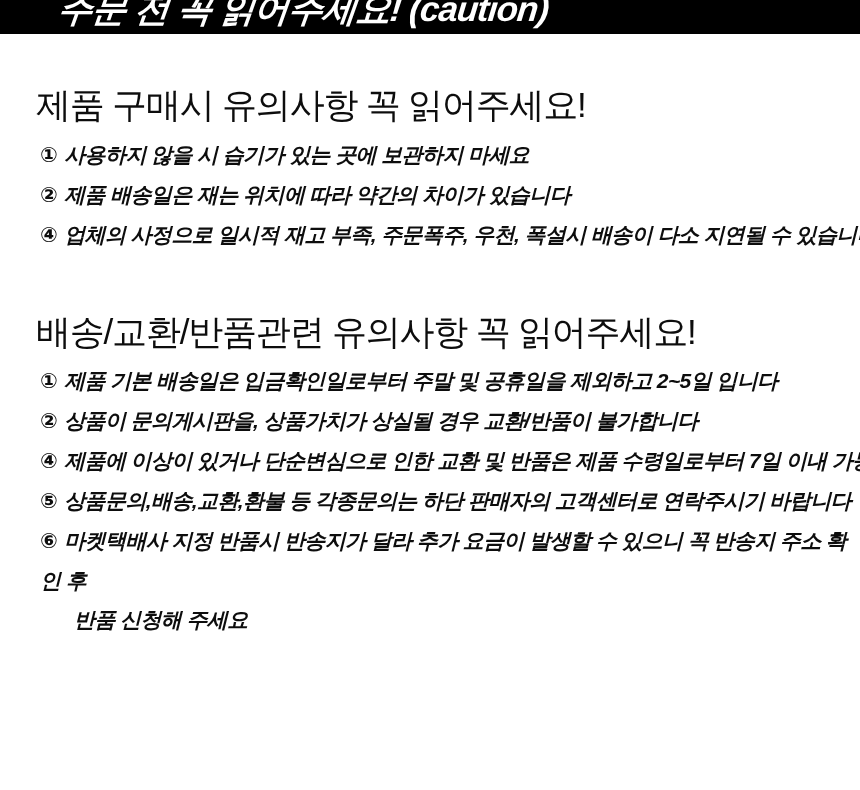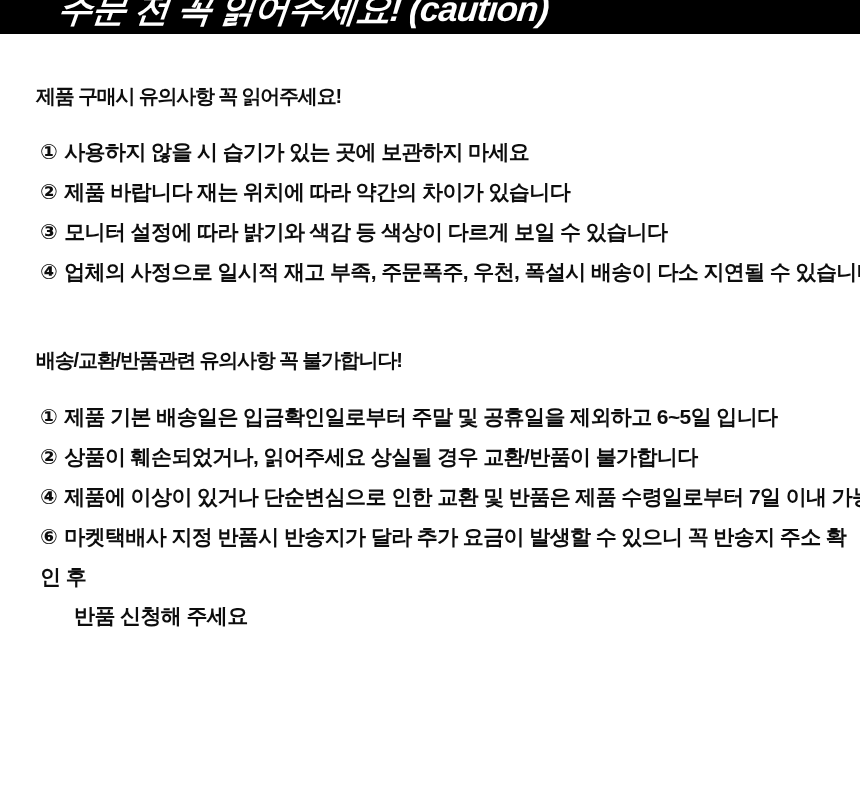"제품 구매시 유의사항 꼭 읽어주세요!" .sec-title { font-size: 20px -> 35px; font-weight: 700 -> 400 }
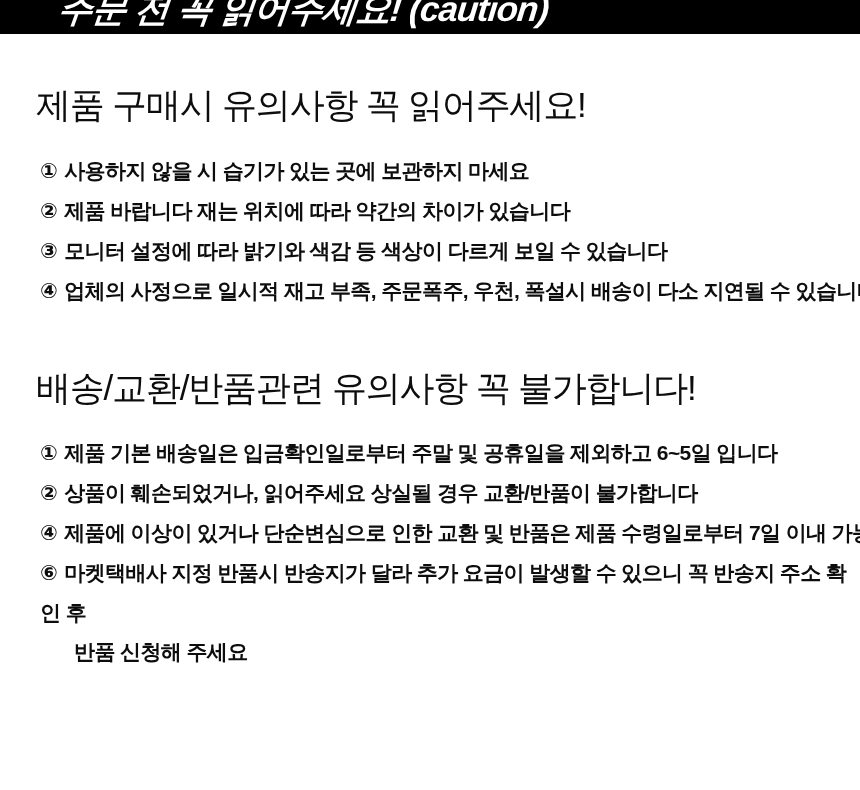"① 사용하지 않을 시 습기가" .list { font-style: none -> italic; margin-top: 24px -> 8px }
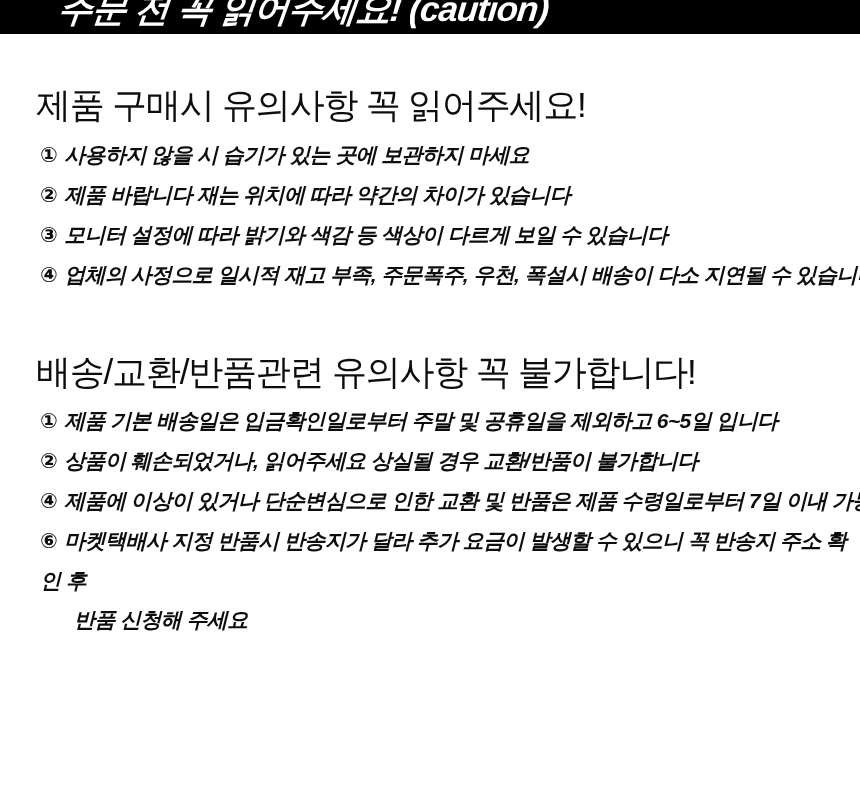"제품 바랍니다 재는 위치에 따라" span { text: 바랍니다 -> 배송일은 }
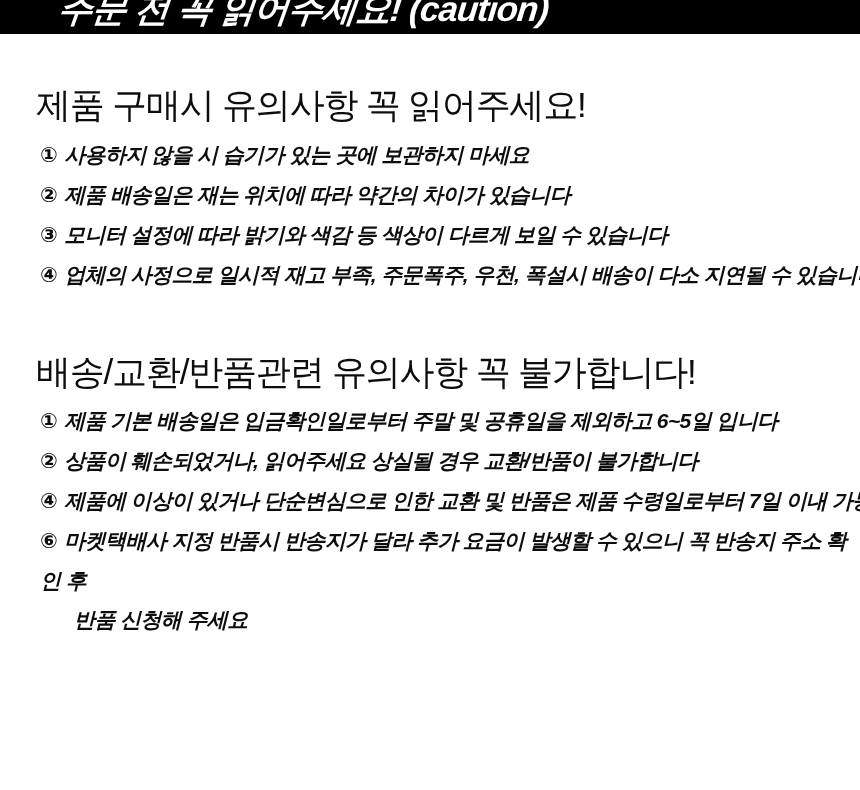"③ 모니터 설정에 따라 밝기와" div.item { html: <div> <span>③</span><span>모니터 설정에 따라 밝기와 색감 등 색상이 다르게 보일 수 있습니다</span> </div> -> none }
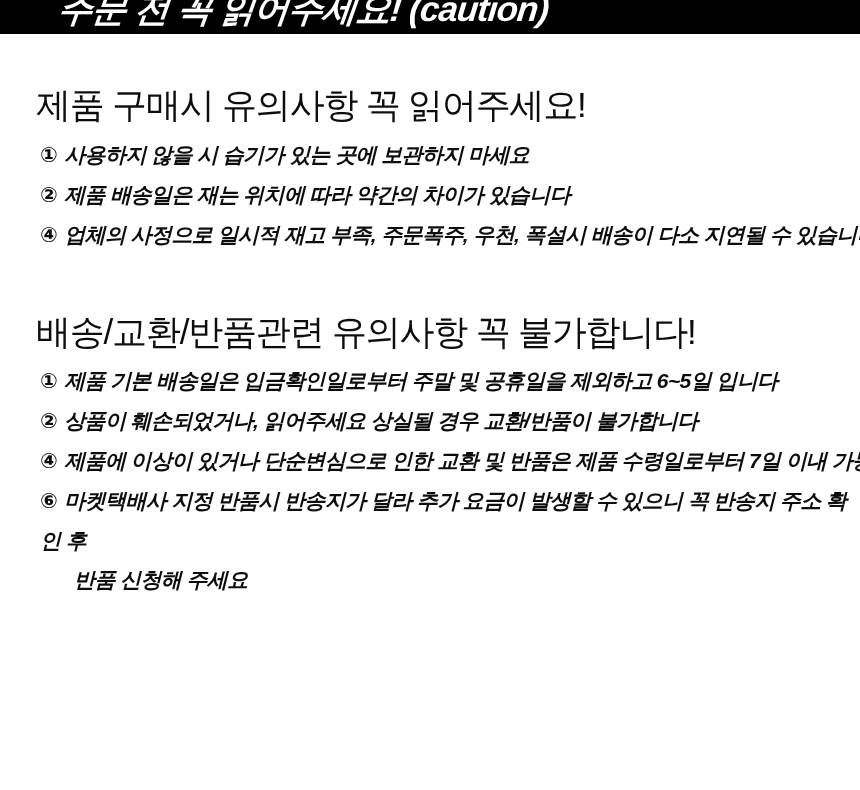"배송/교환/반품관련 유의사항 꼭 불가합니다!" h1.sec-title { text: 불가합니다 -> 읽어주세요 }
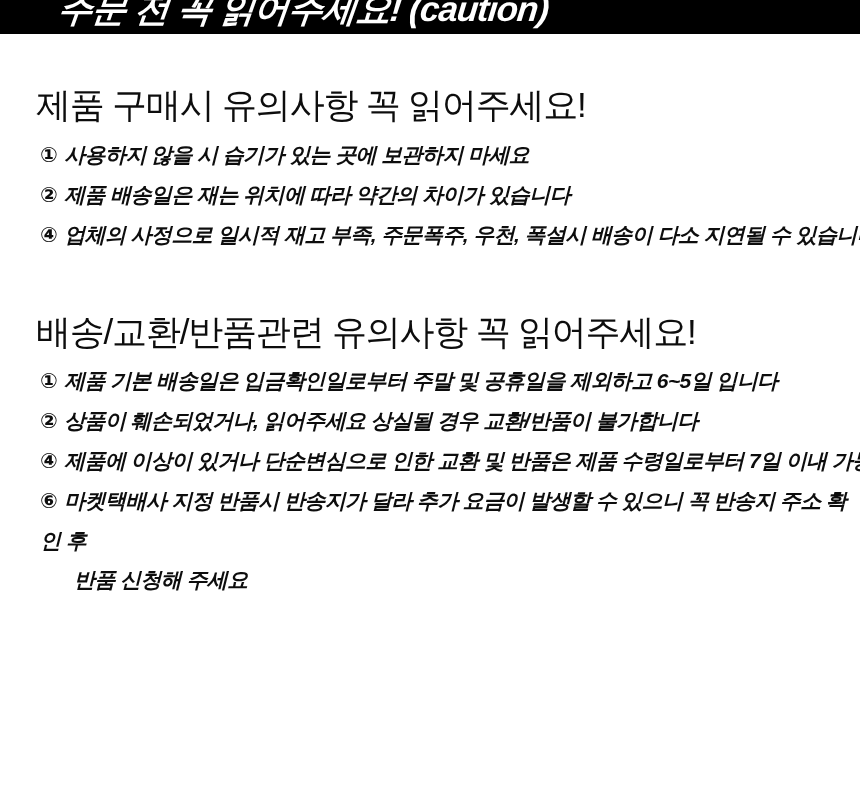"제품 기본 배송일은 입금확인일로부터 주말" span { text: 6 -> 2 }
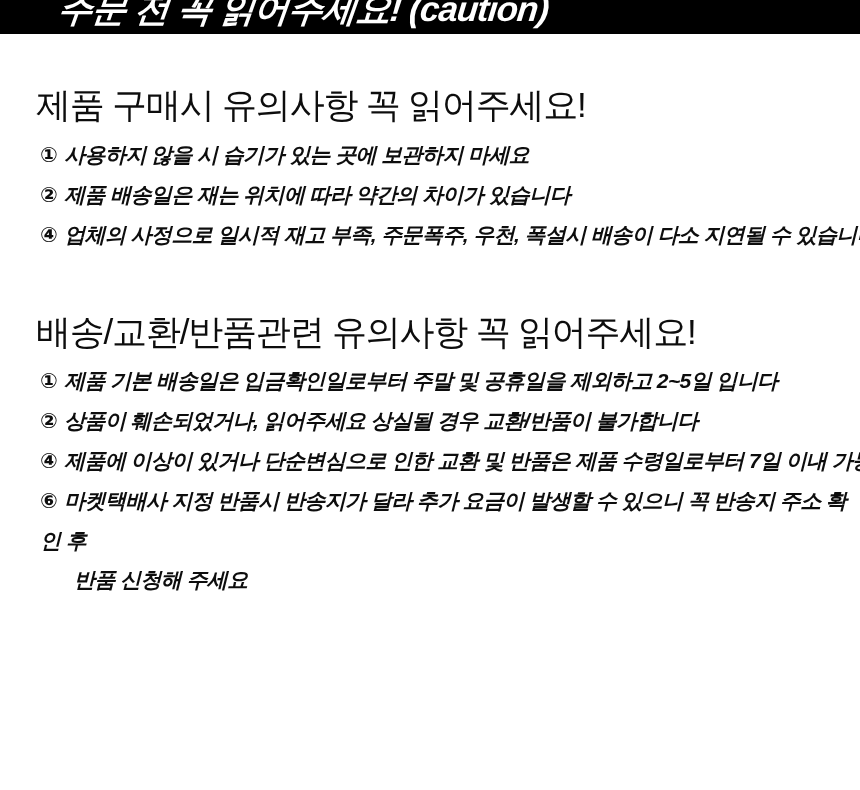"상품이 훼손되었거나, 읽어주세요 상실될 경우" span { text: 훼손되었거나, 읽어주세요 -> 문의게시판을, 상품가치가 }
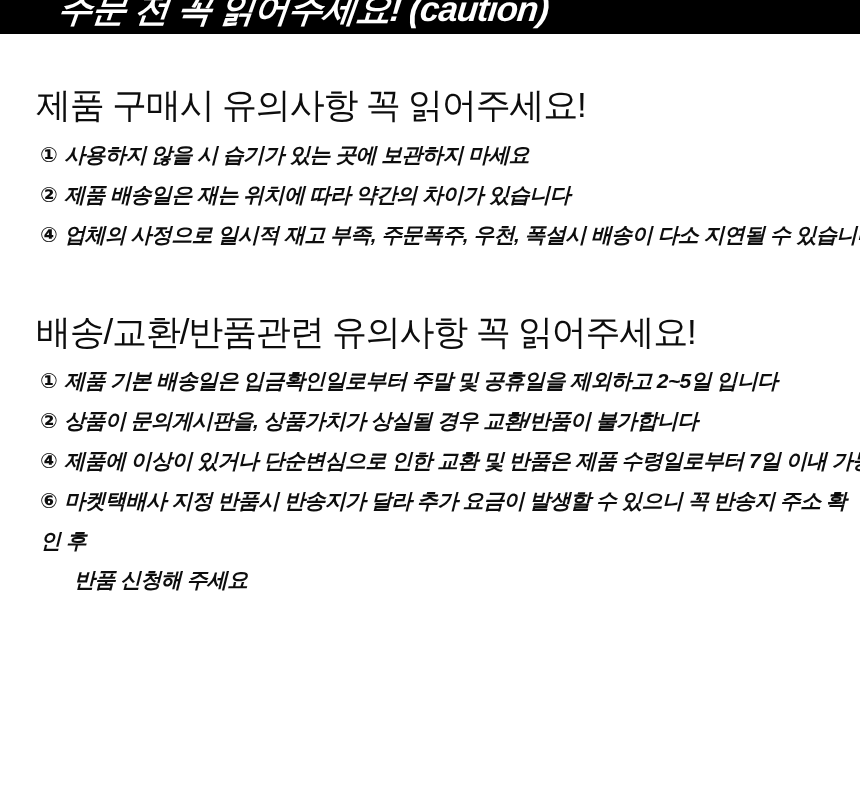"⑤ 상품문의,배송,교환,환불 등 각종문의는 하단" div.item { html: none -> <div> <span>⑤</span><span>상품문의,배송,교환,환불 등 각종문의는 하단 판매자의 고객센터로 연락주시기 바랍니다</span> </div> }
